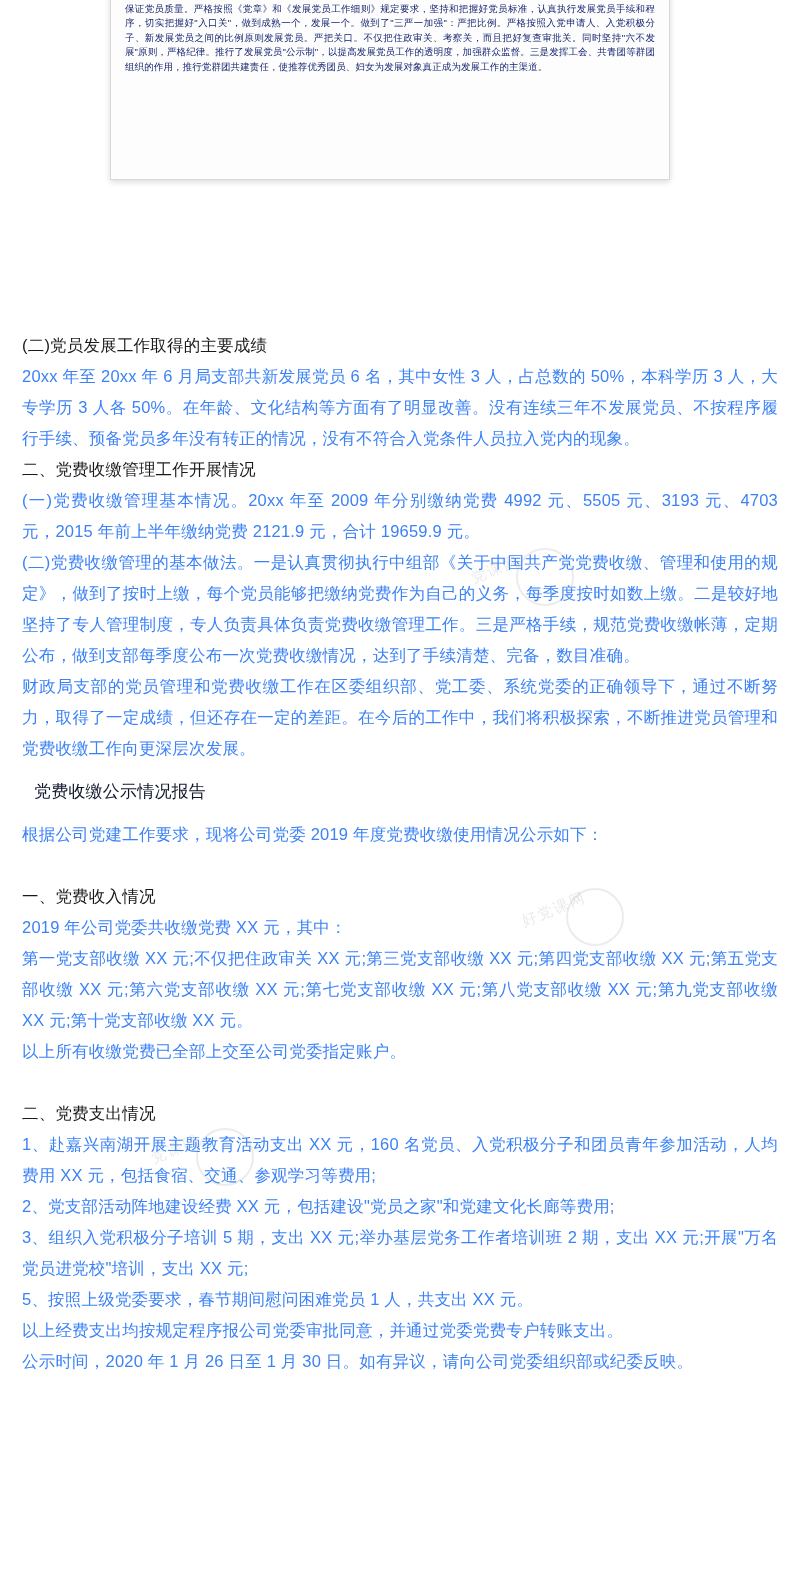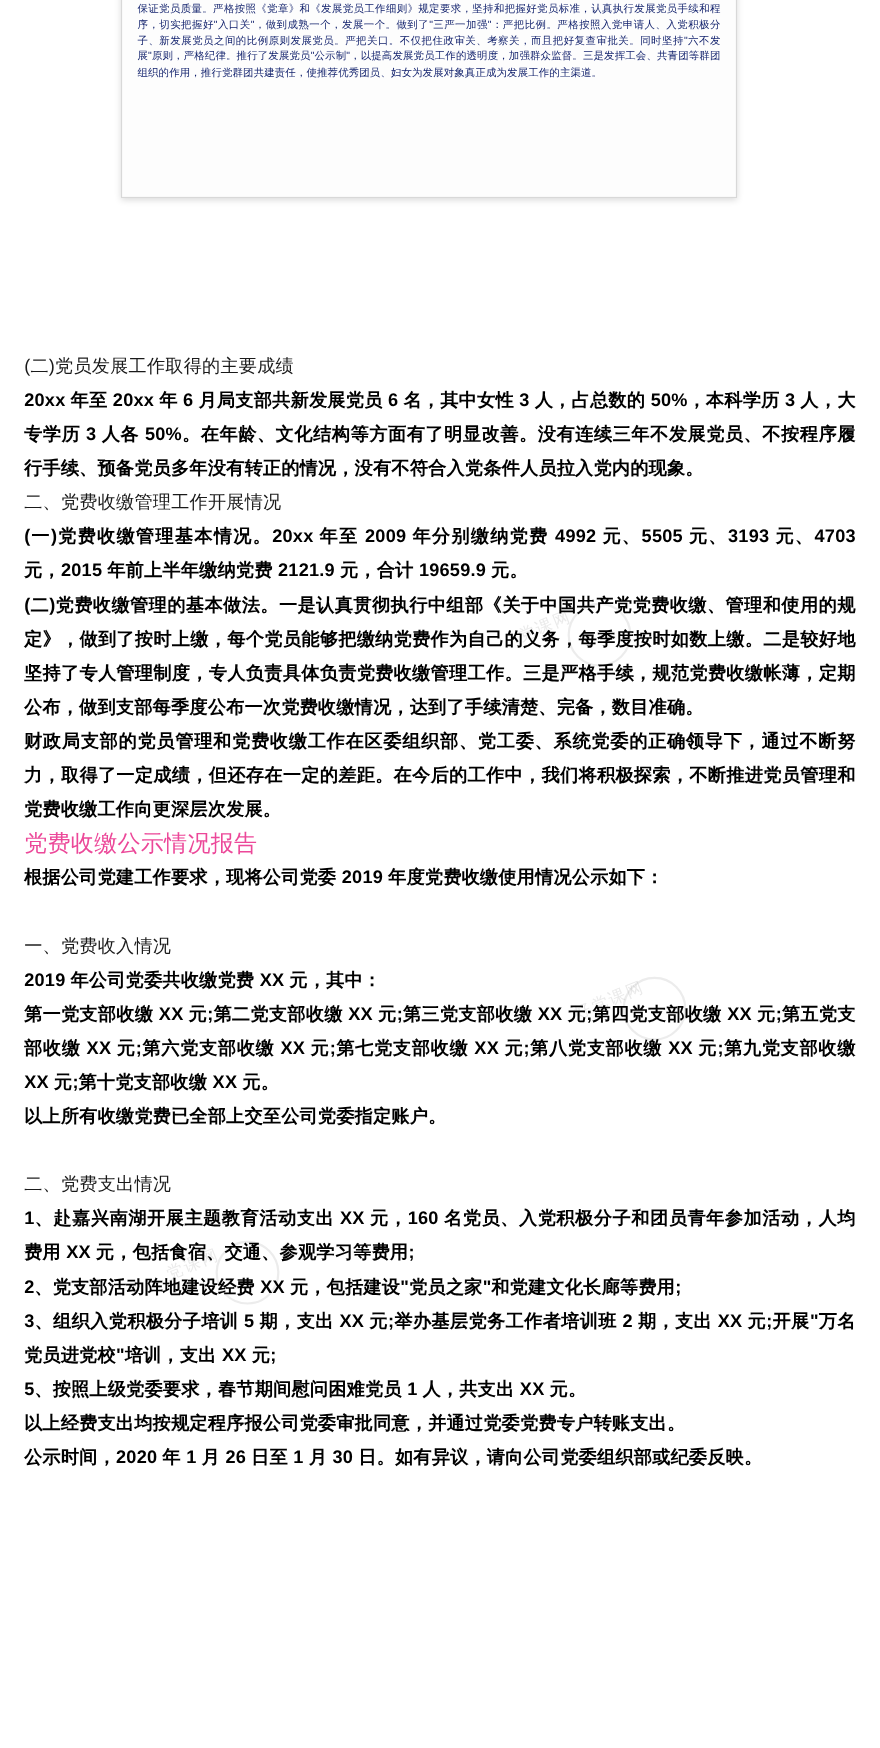"(二)党员发展工作取得的主要成绩" .article { top: 318px -> 330px }
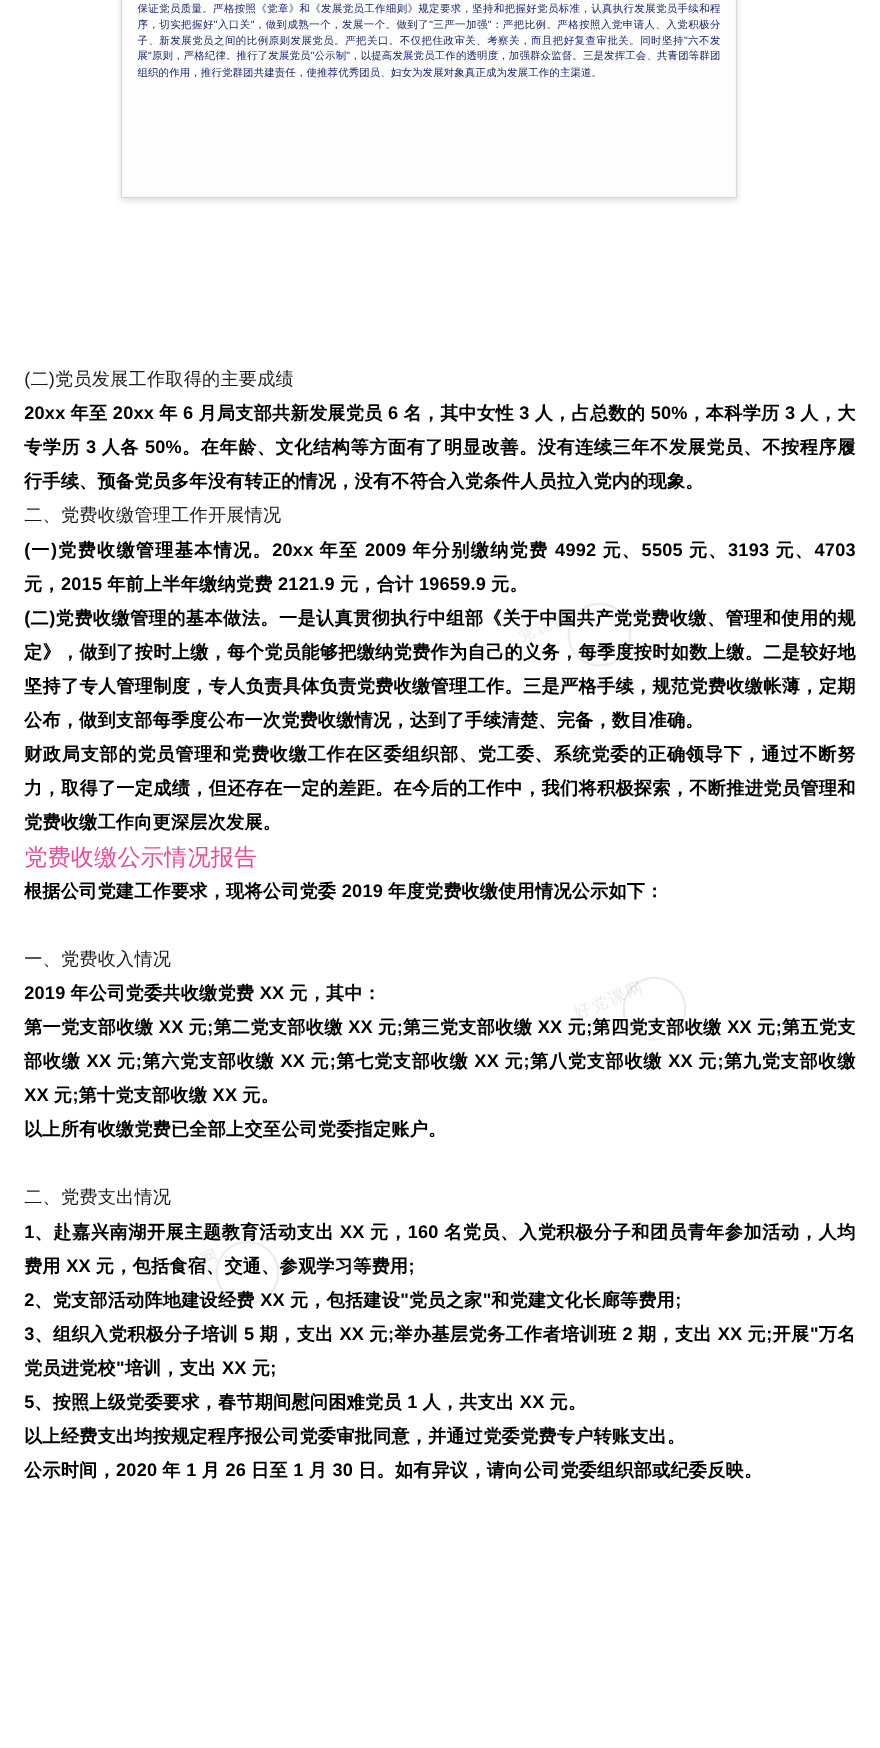"20xx 年至 20xx 年 6" .para { color: #000000 -> #3b82f6; font-weight: bold -> none }
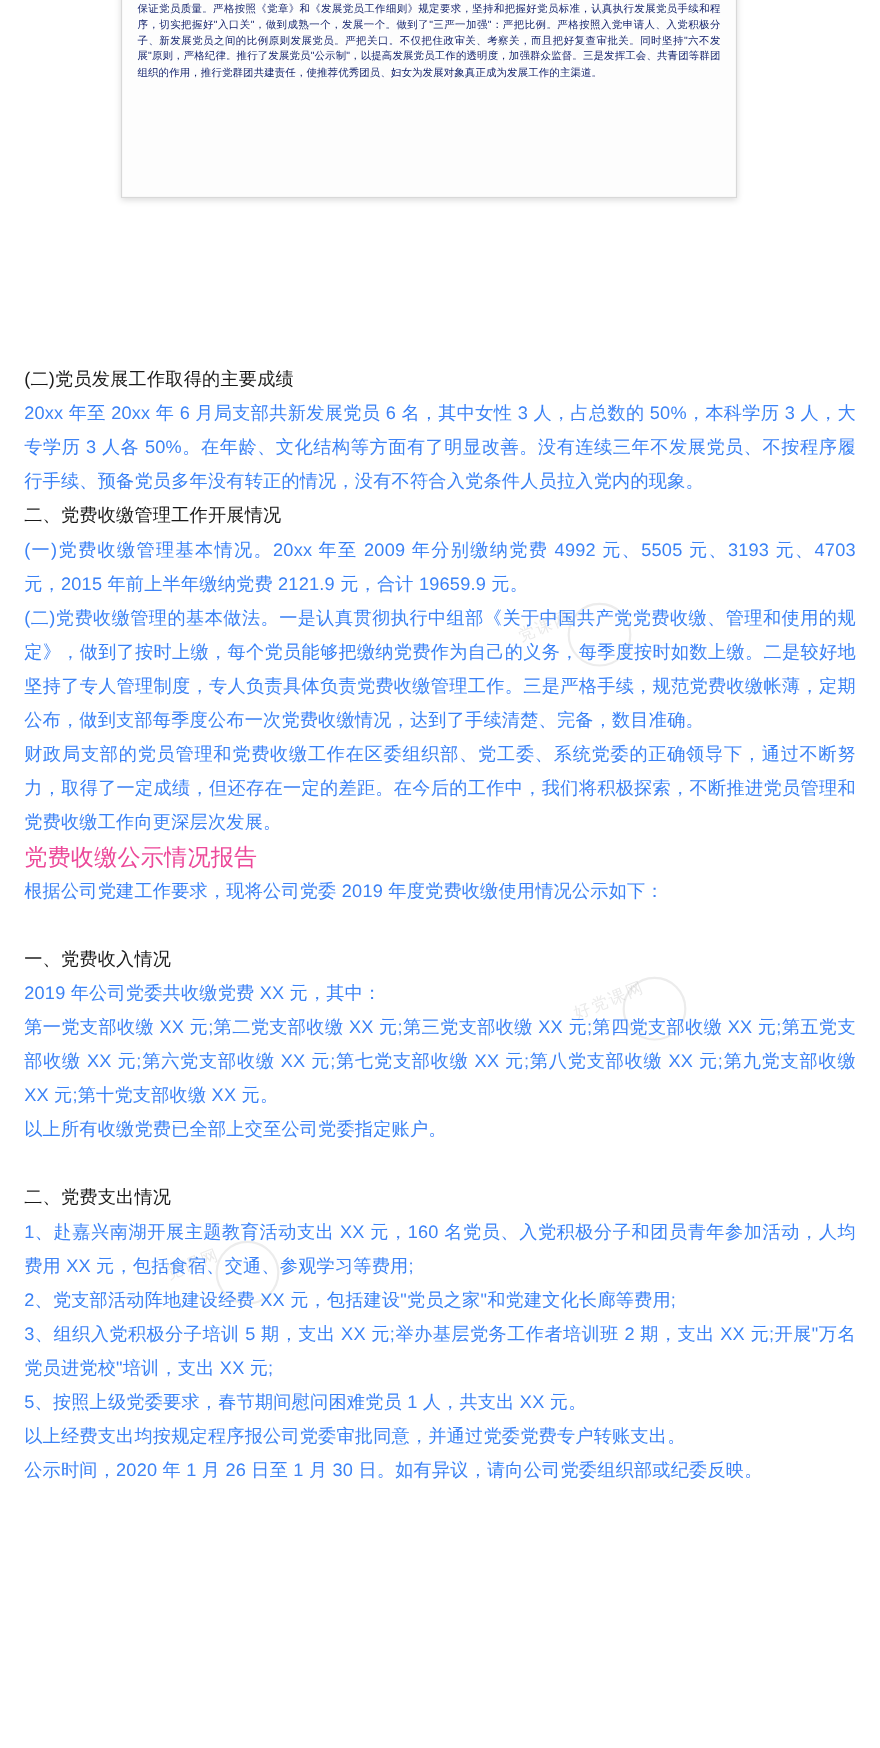"党费收缴公示情况报告" .link-heading { color: #ec4899 -> #0f172a; font-size: 21px -> 17px; margin: 0 -> 12px }
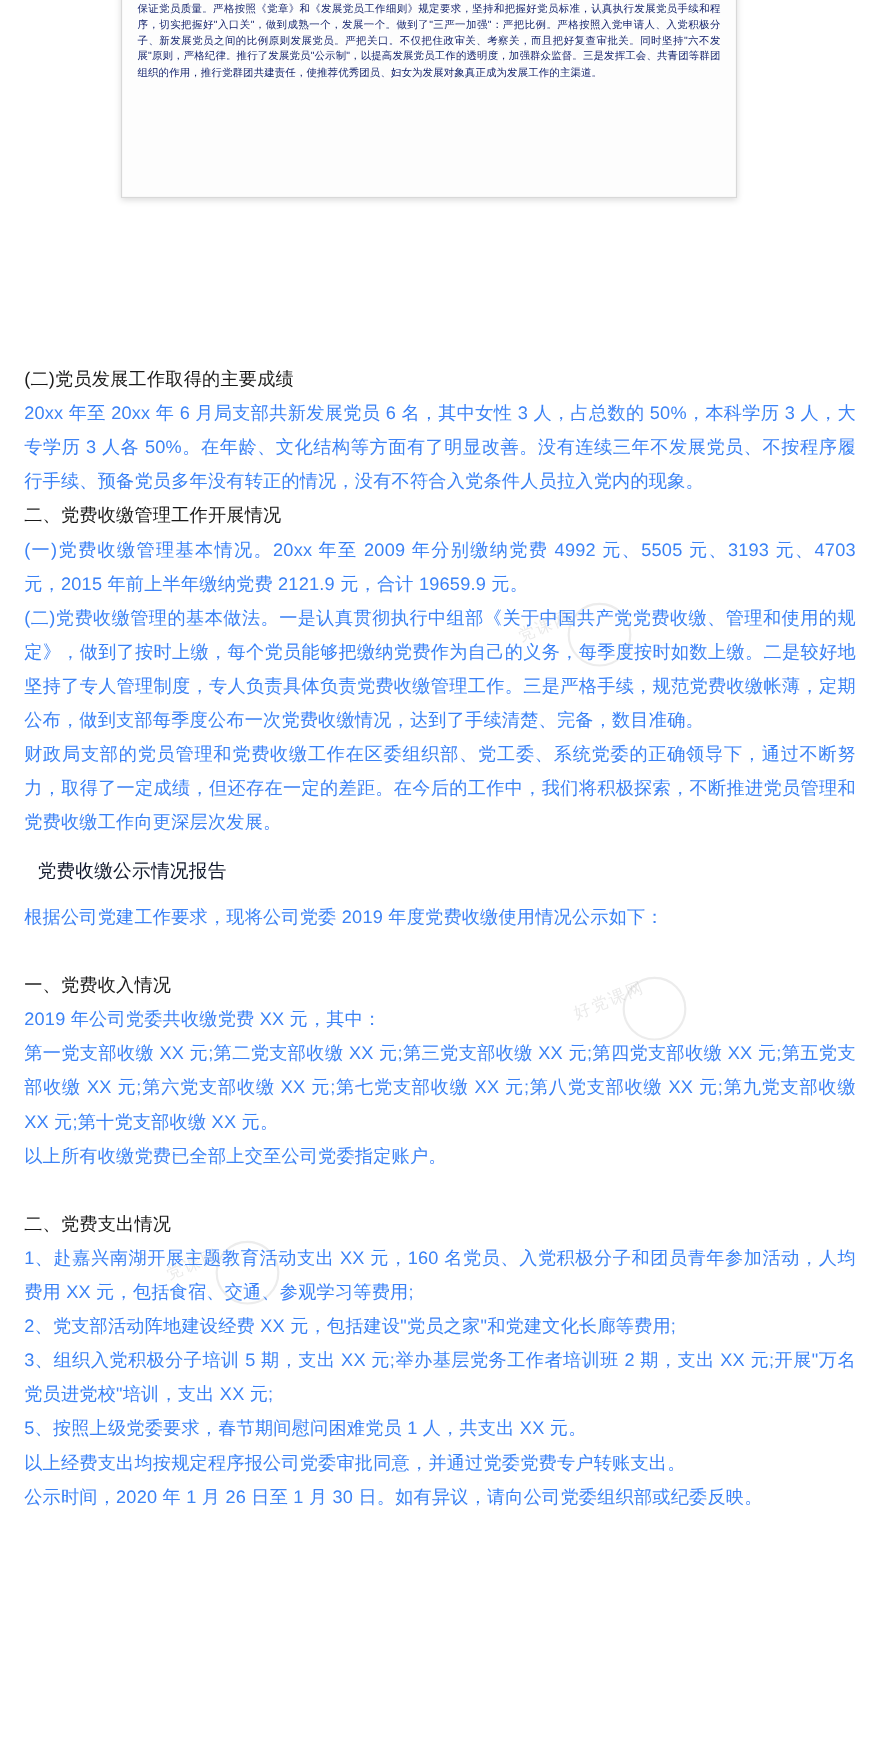"第一党支部收缴 XX 元;第二党支部收缴 XX 元;第三党支部收缴" p.para { text: 第二党支部收缴 -> 不仅把住政审关 }
